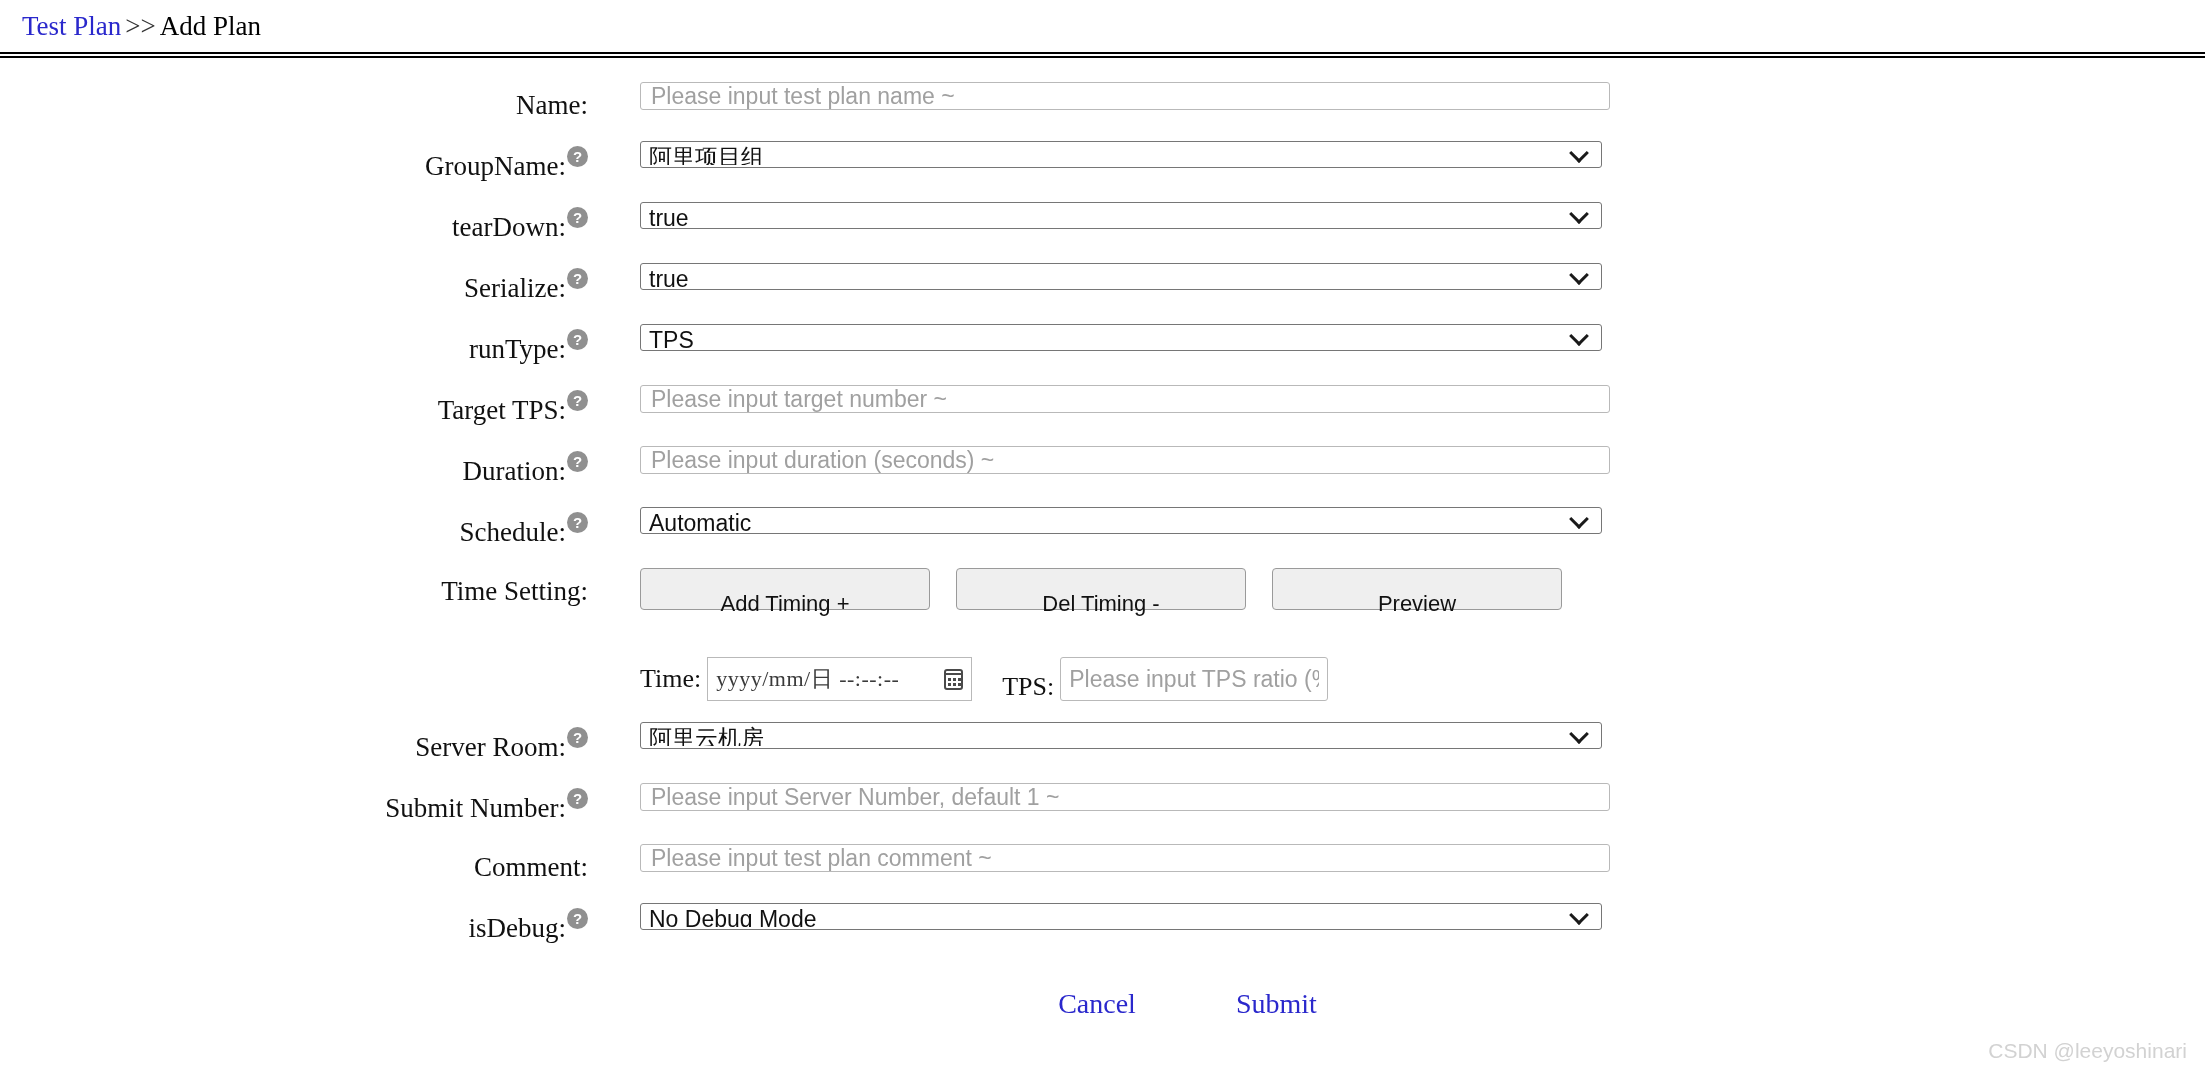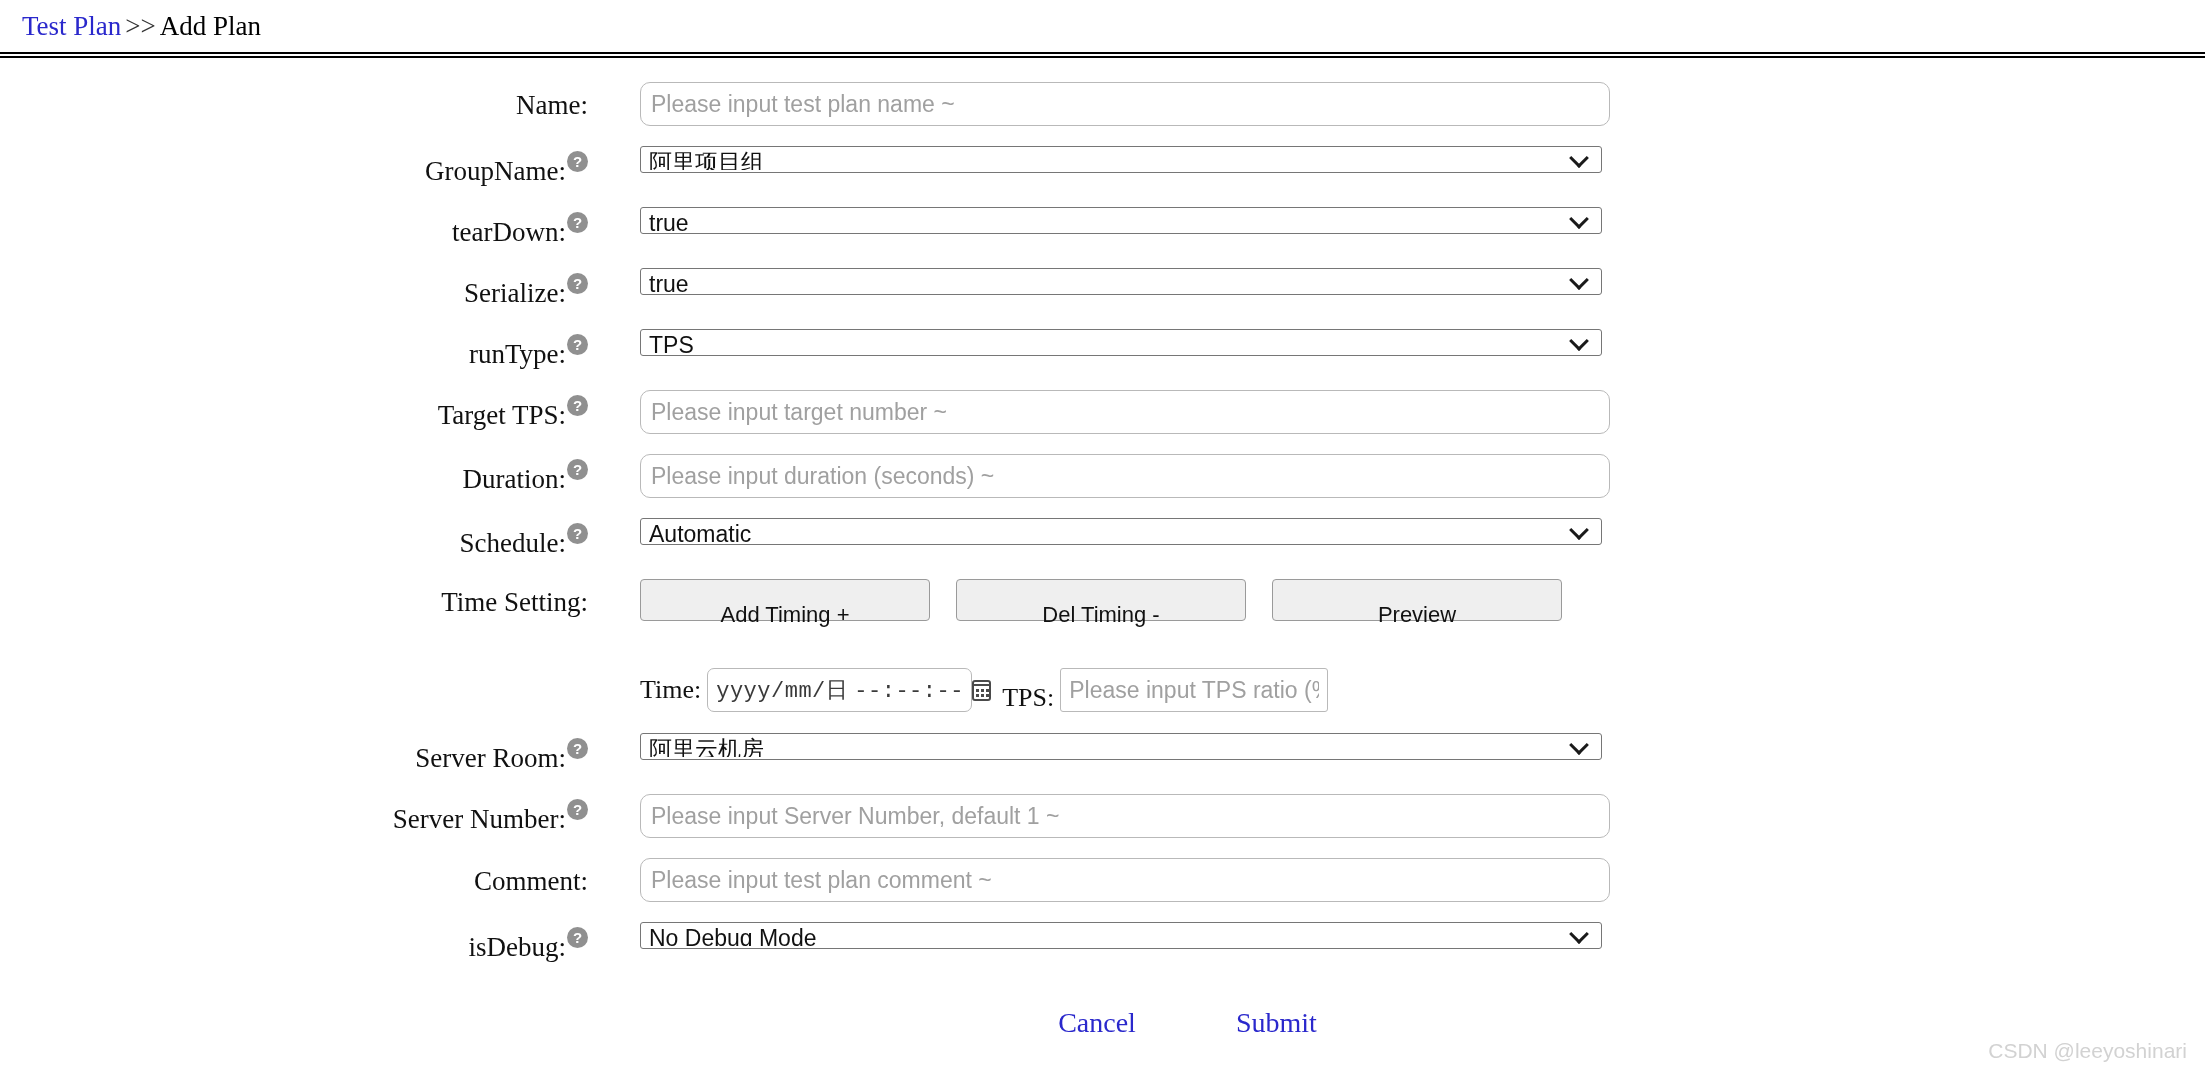"Please input test plan name" .txt { border-radius: 10px -> 3px; height: 44px -> 28px }
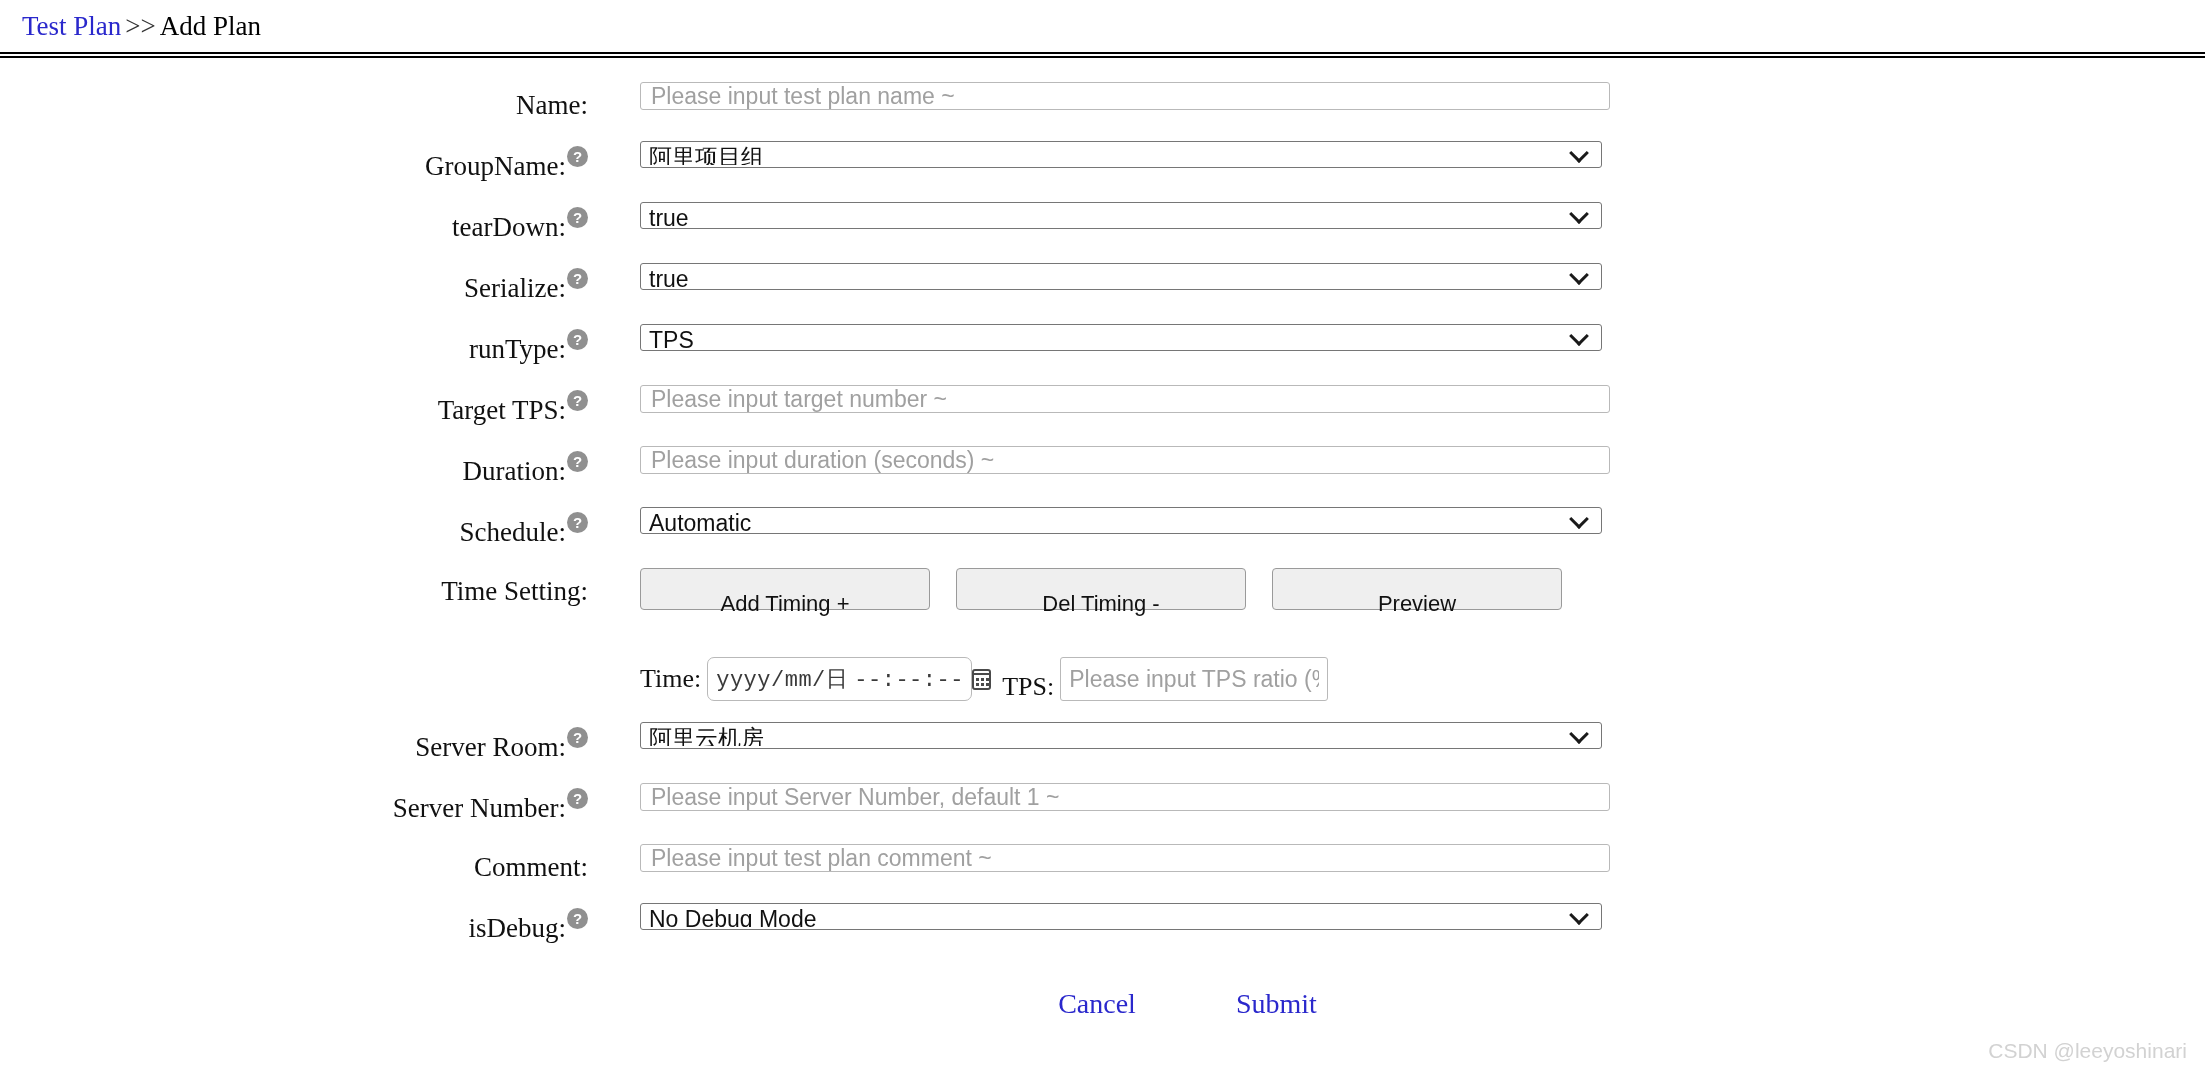"yyyy/mm/日 --:--:--" .dt-box { border-radius: 7px -> 0; font-family: Liberation Mono, monospace -> Liberation Serif, serif }
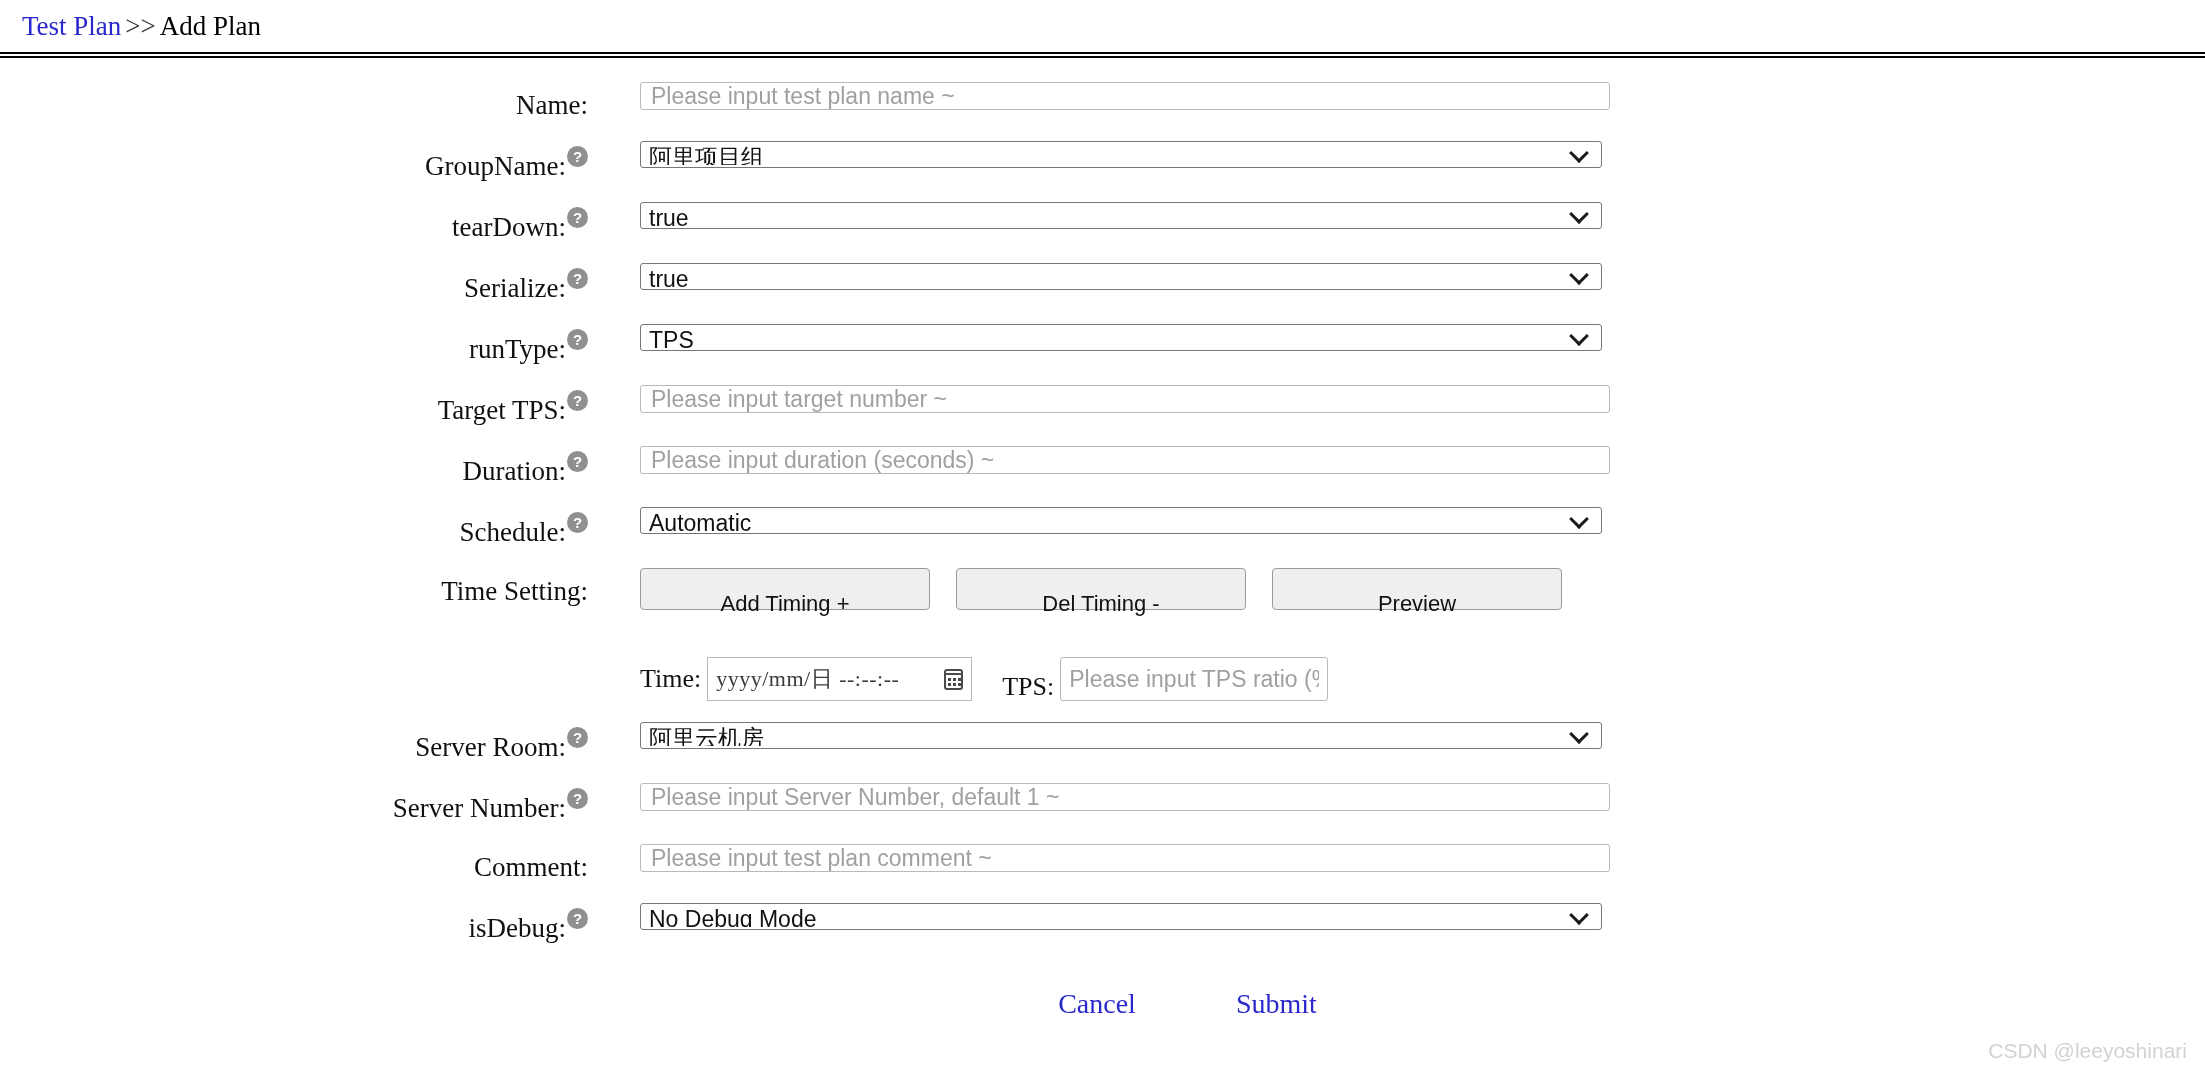"Server Number:" span.label-text { text: Server -> Submit }
